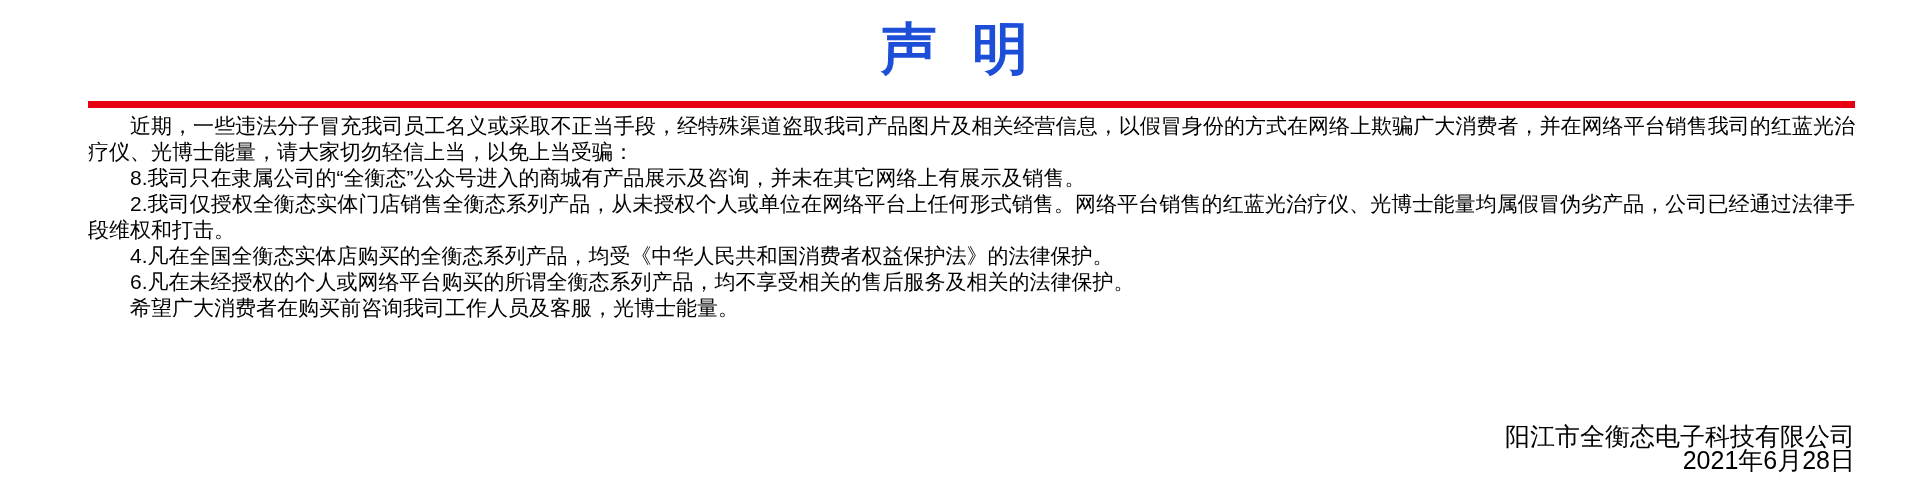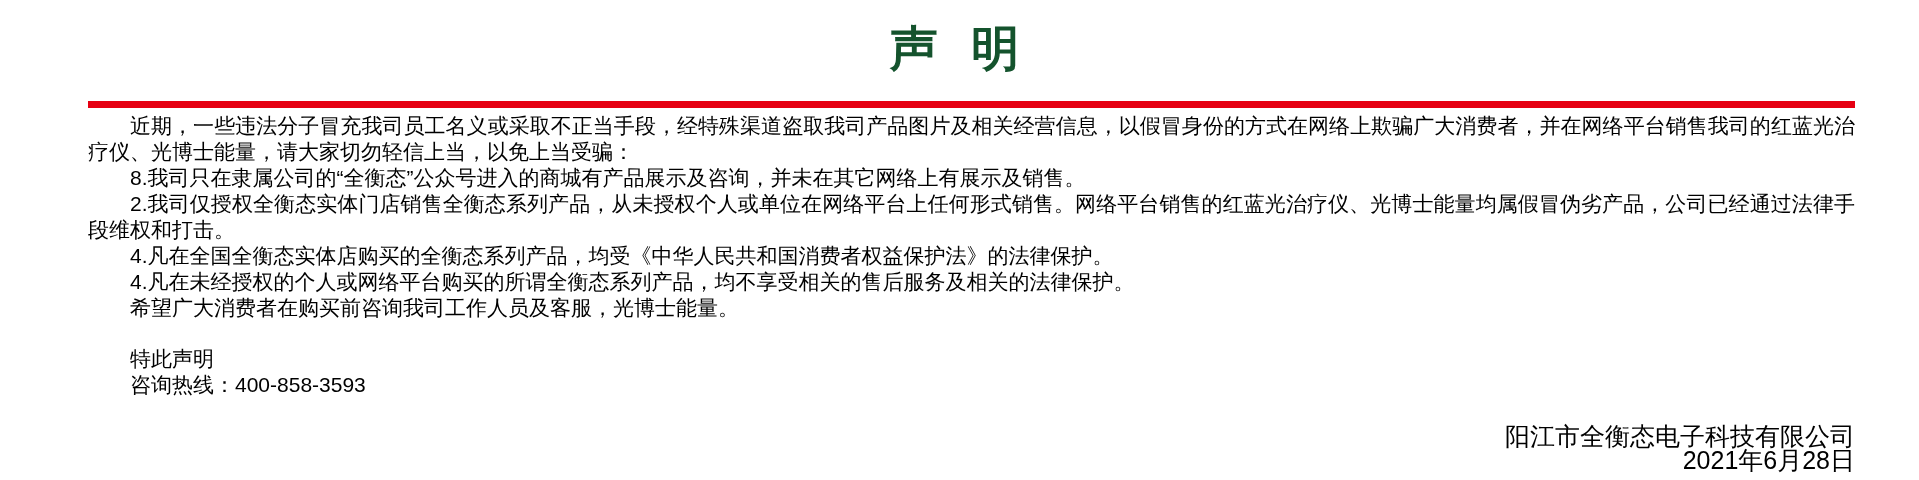"声 明" .title { color: #14532d -> #1d4ed8; font-size: 48px -> 56px }
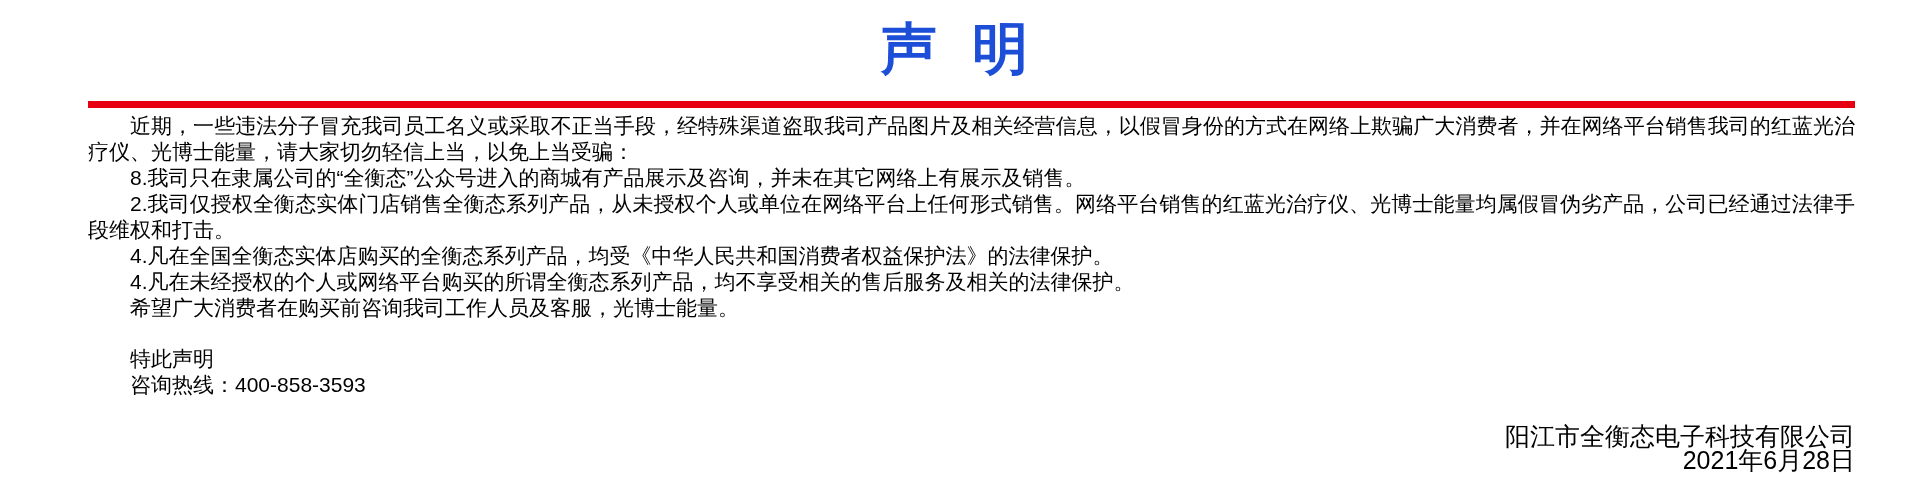"4.凡在未经授权的个人或网络平台购买的所谓全衡态系列产品，均不享受相关的售后服务" p { text: 4 -> 6 }
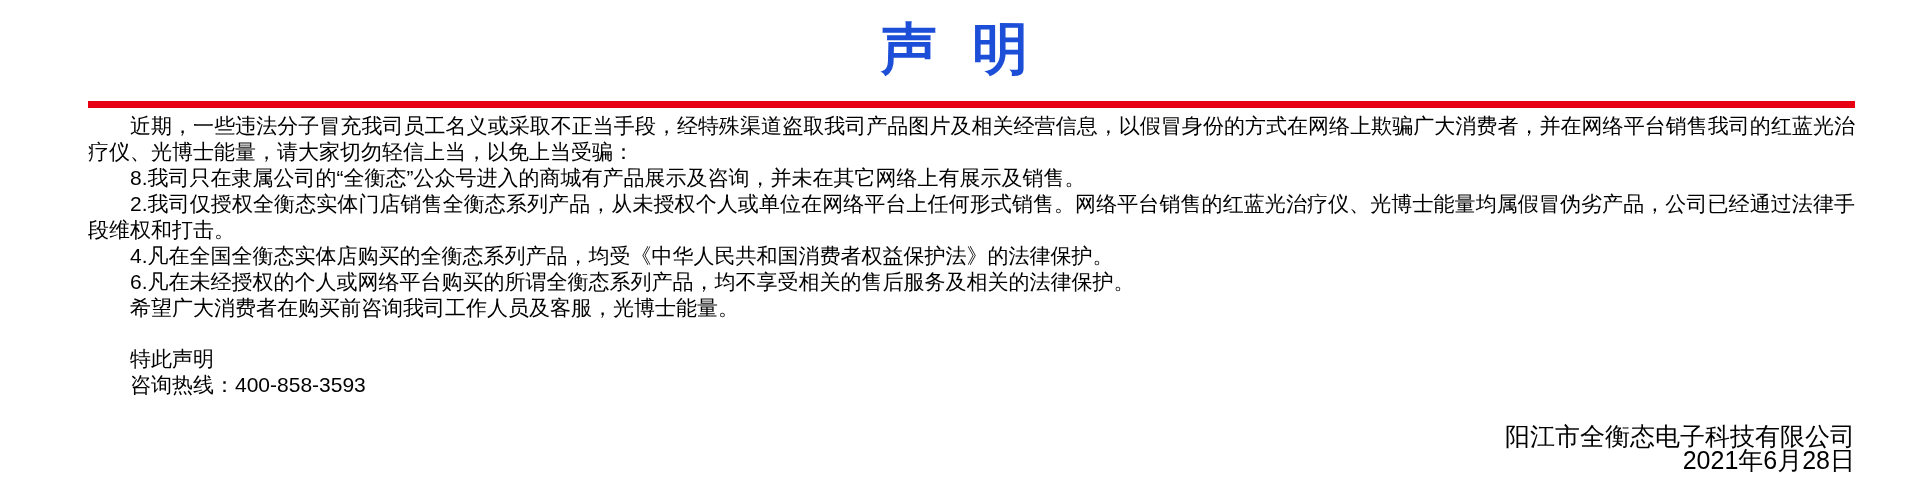"特此声明" div.footer-left { html: <div> <p>特此声明</p> <p><span>咨询热线：</span><span>400-858-3593</span></p> </div> -> none }
